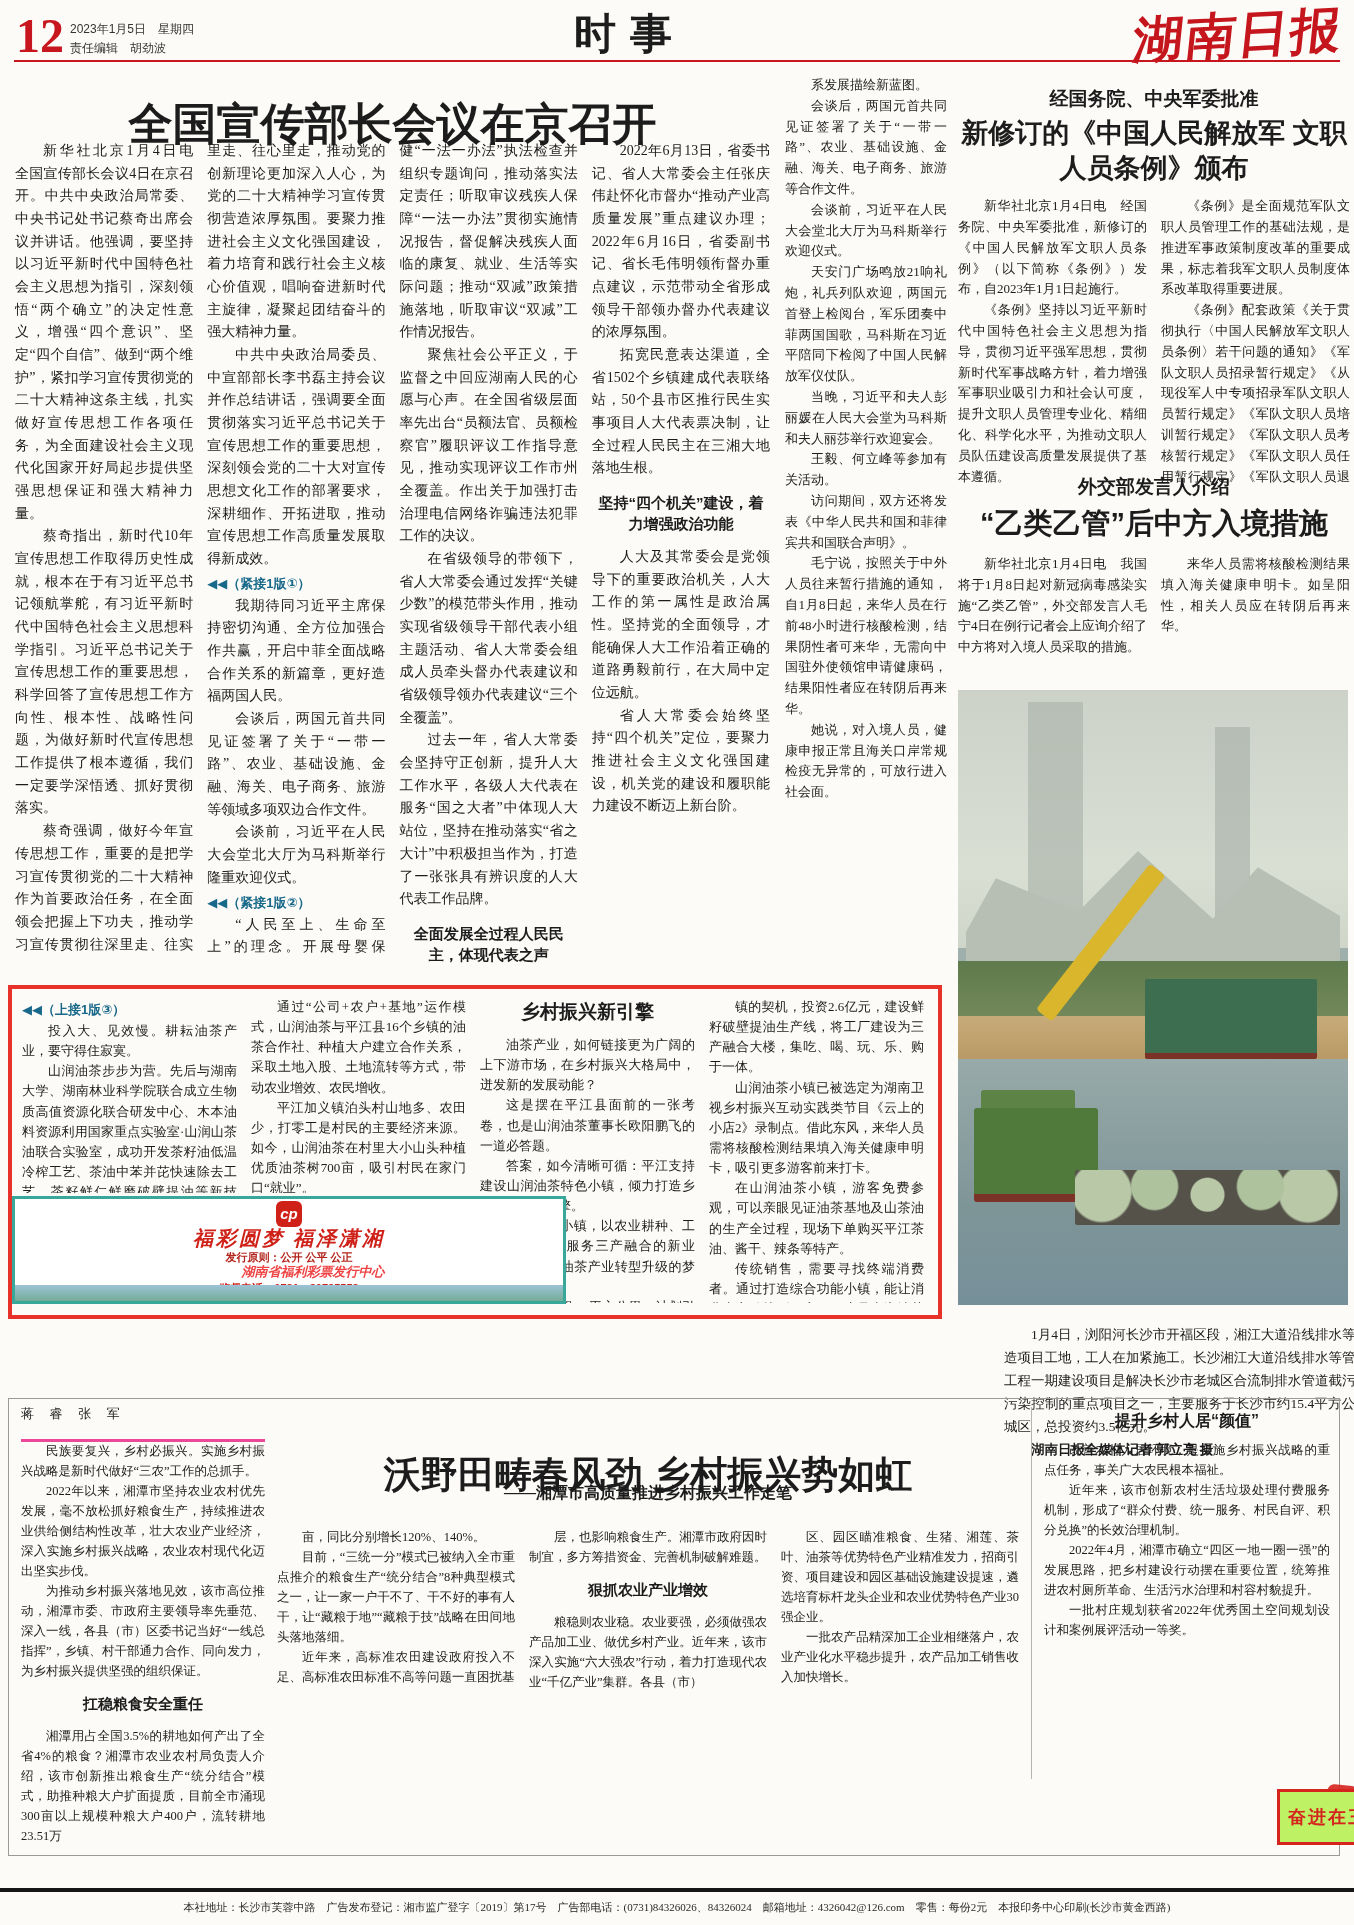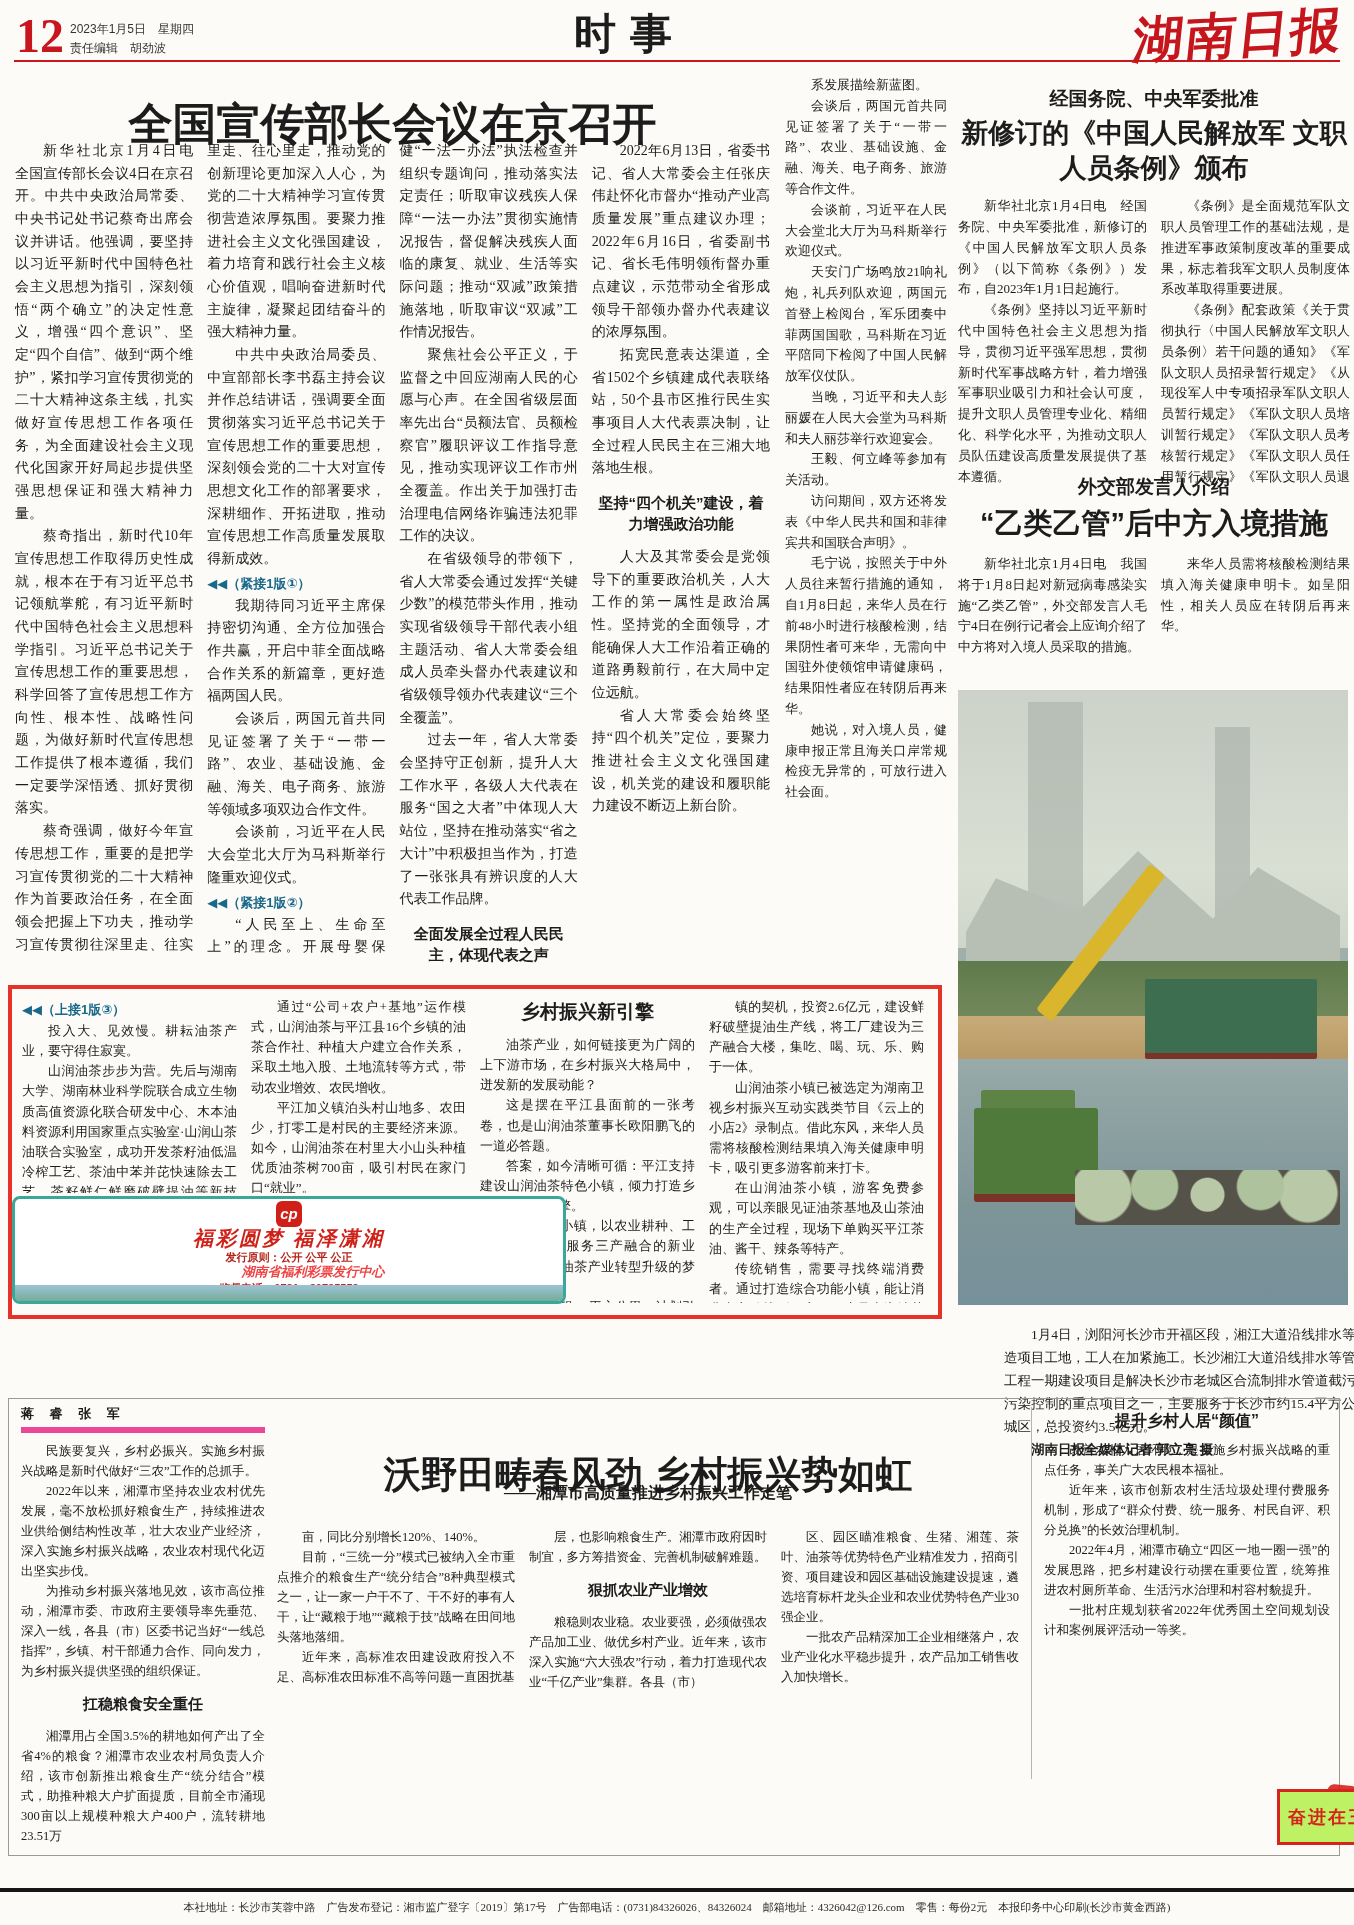"cp" .ad { border-radius: 8px -> 0 }
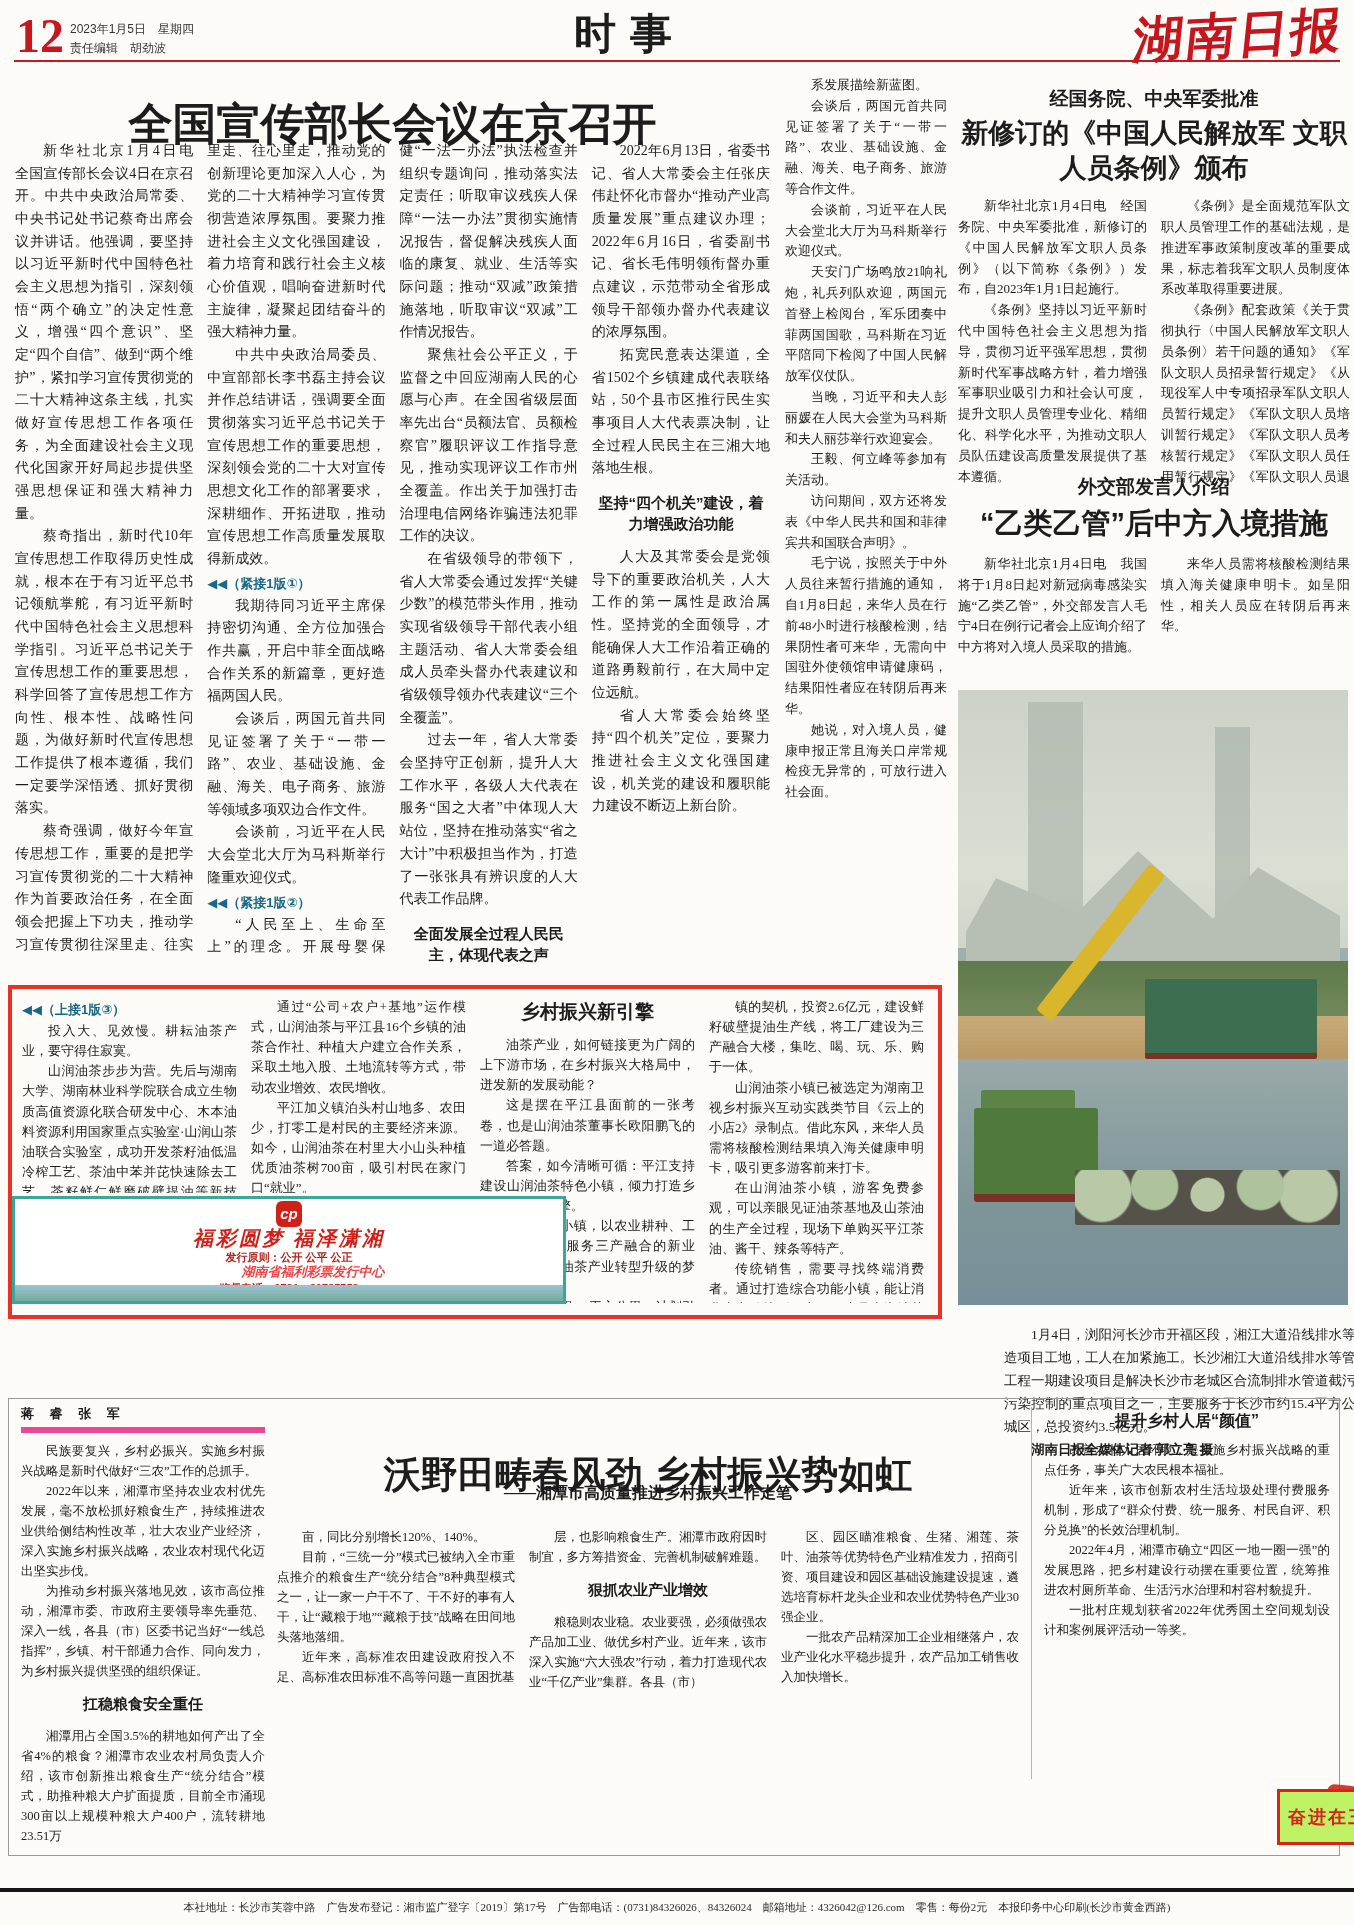"蒋 睿 张 军" .byline { border-bottom: 6px solid #ec4899 -> 3px solid #ec4899; font-weight: bold -> normal; padding-bottom: 4px -> 16px }
